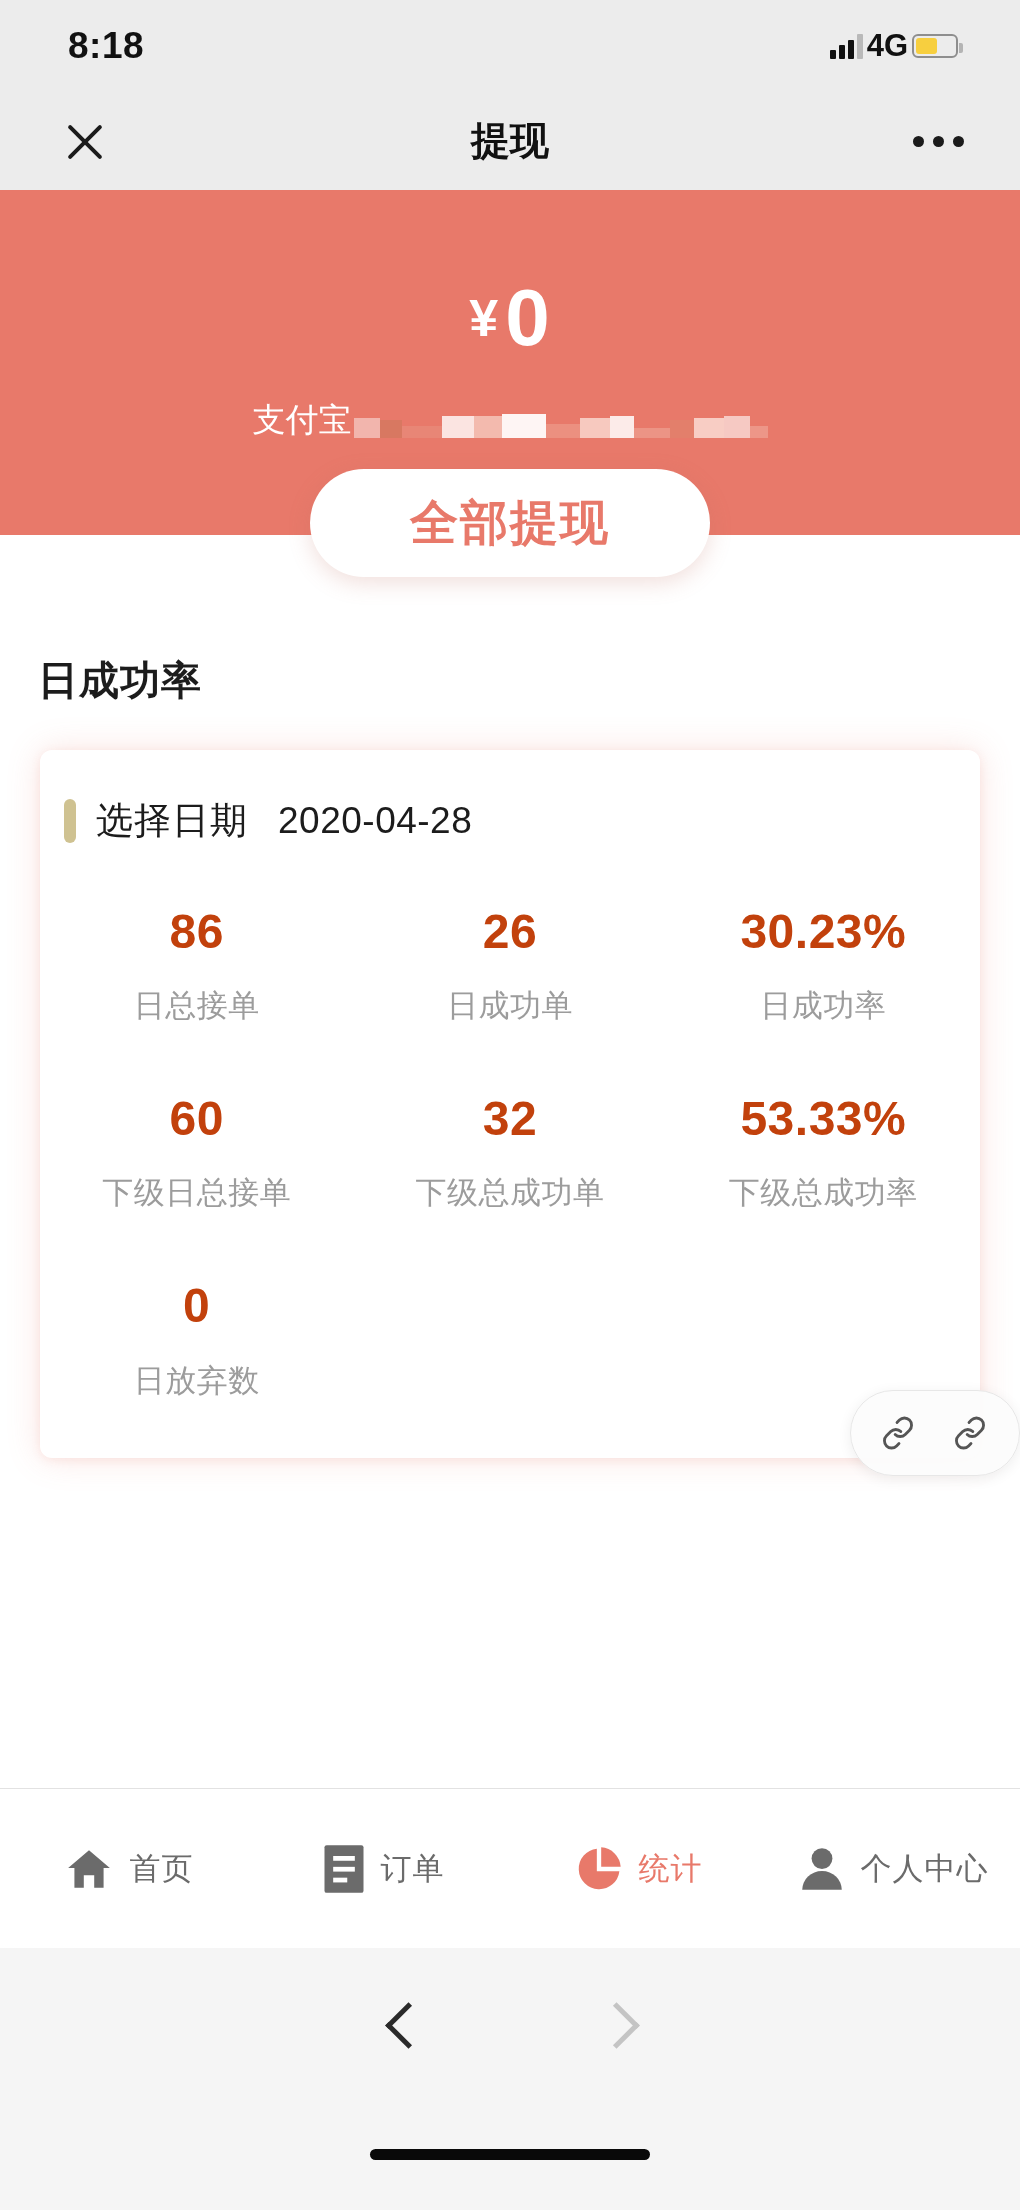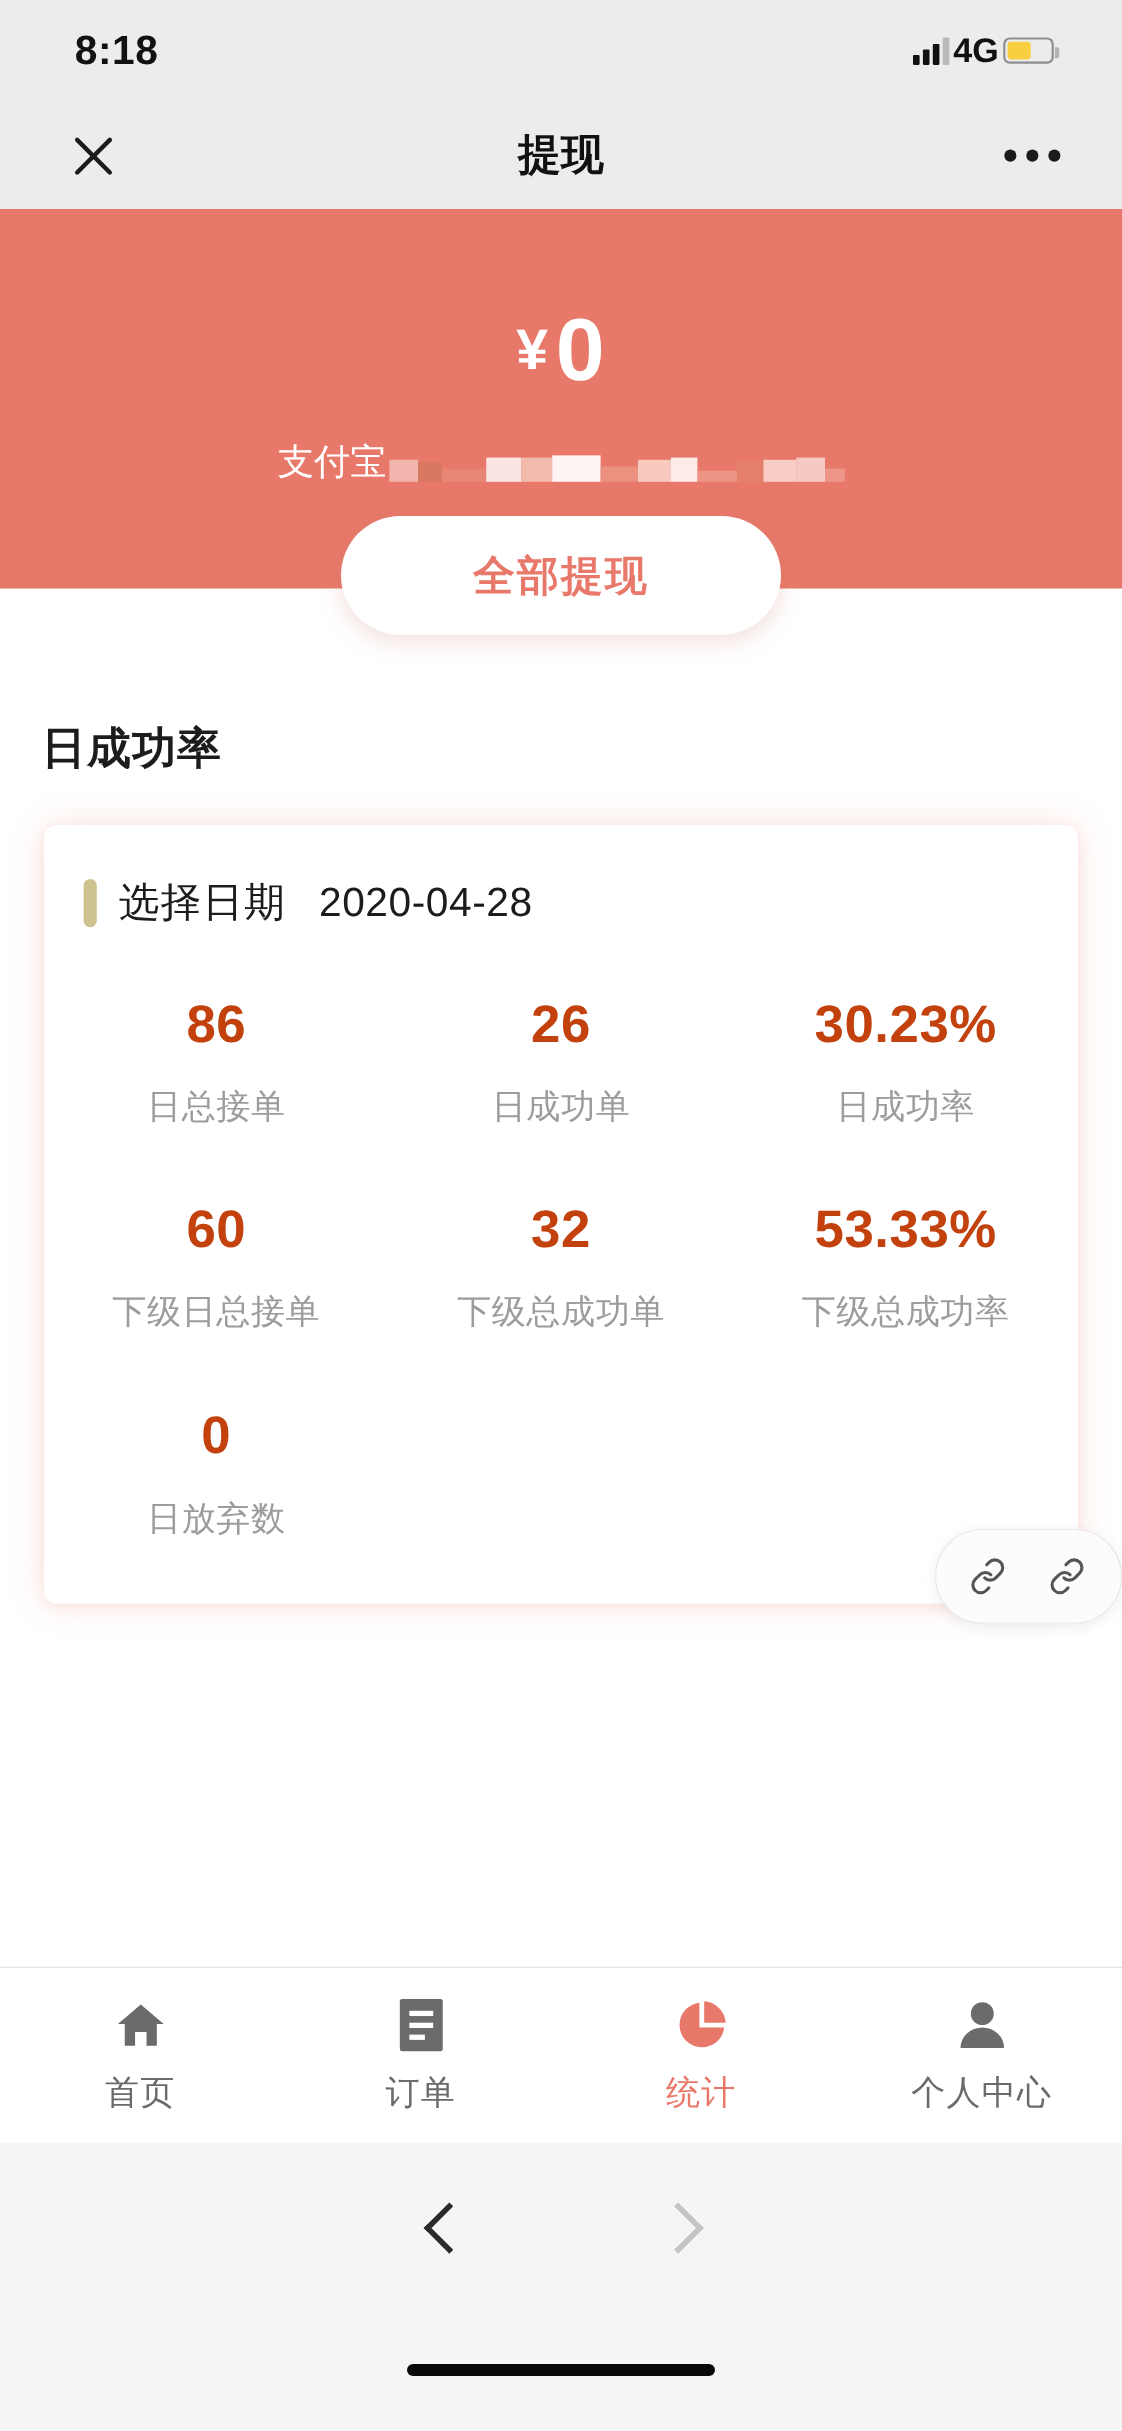"全部提现" .withdraw-btn { font-size: 38px -> 48px }
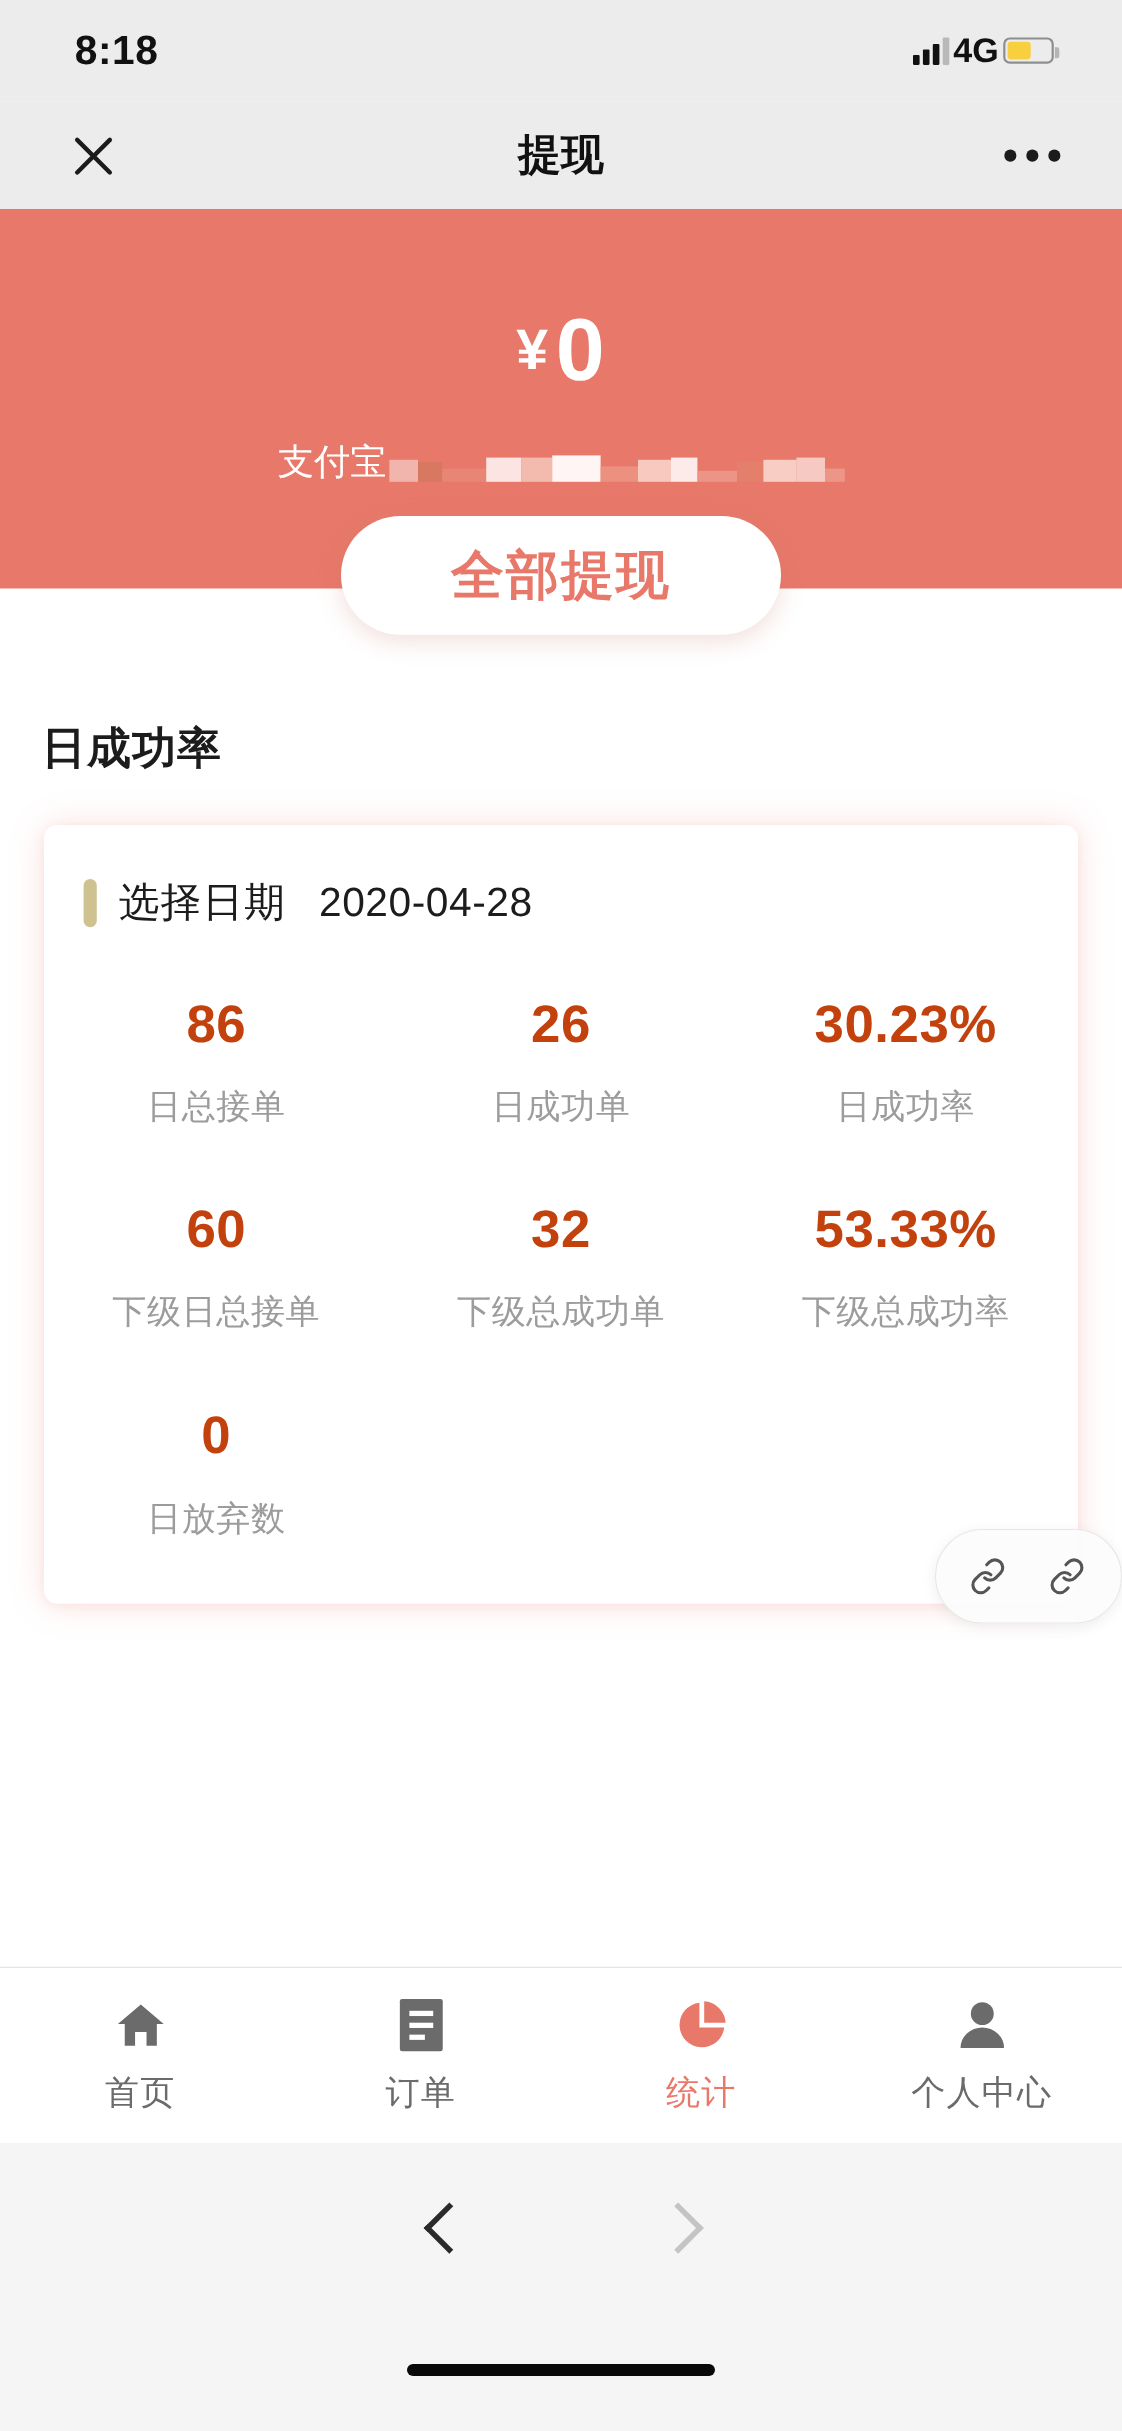"选择日期" .date-row { padding-left: 36px -> 24px }
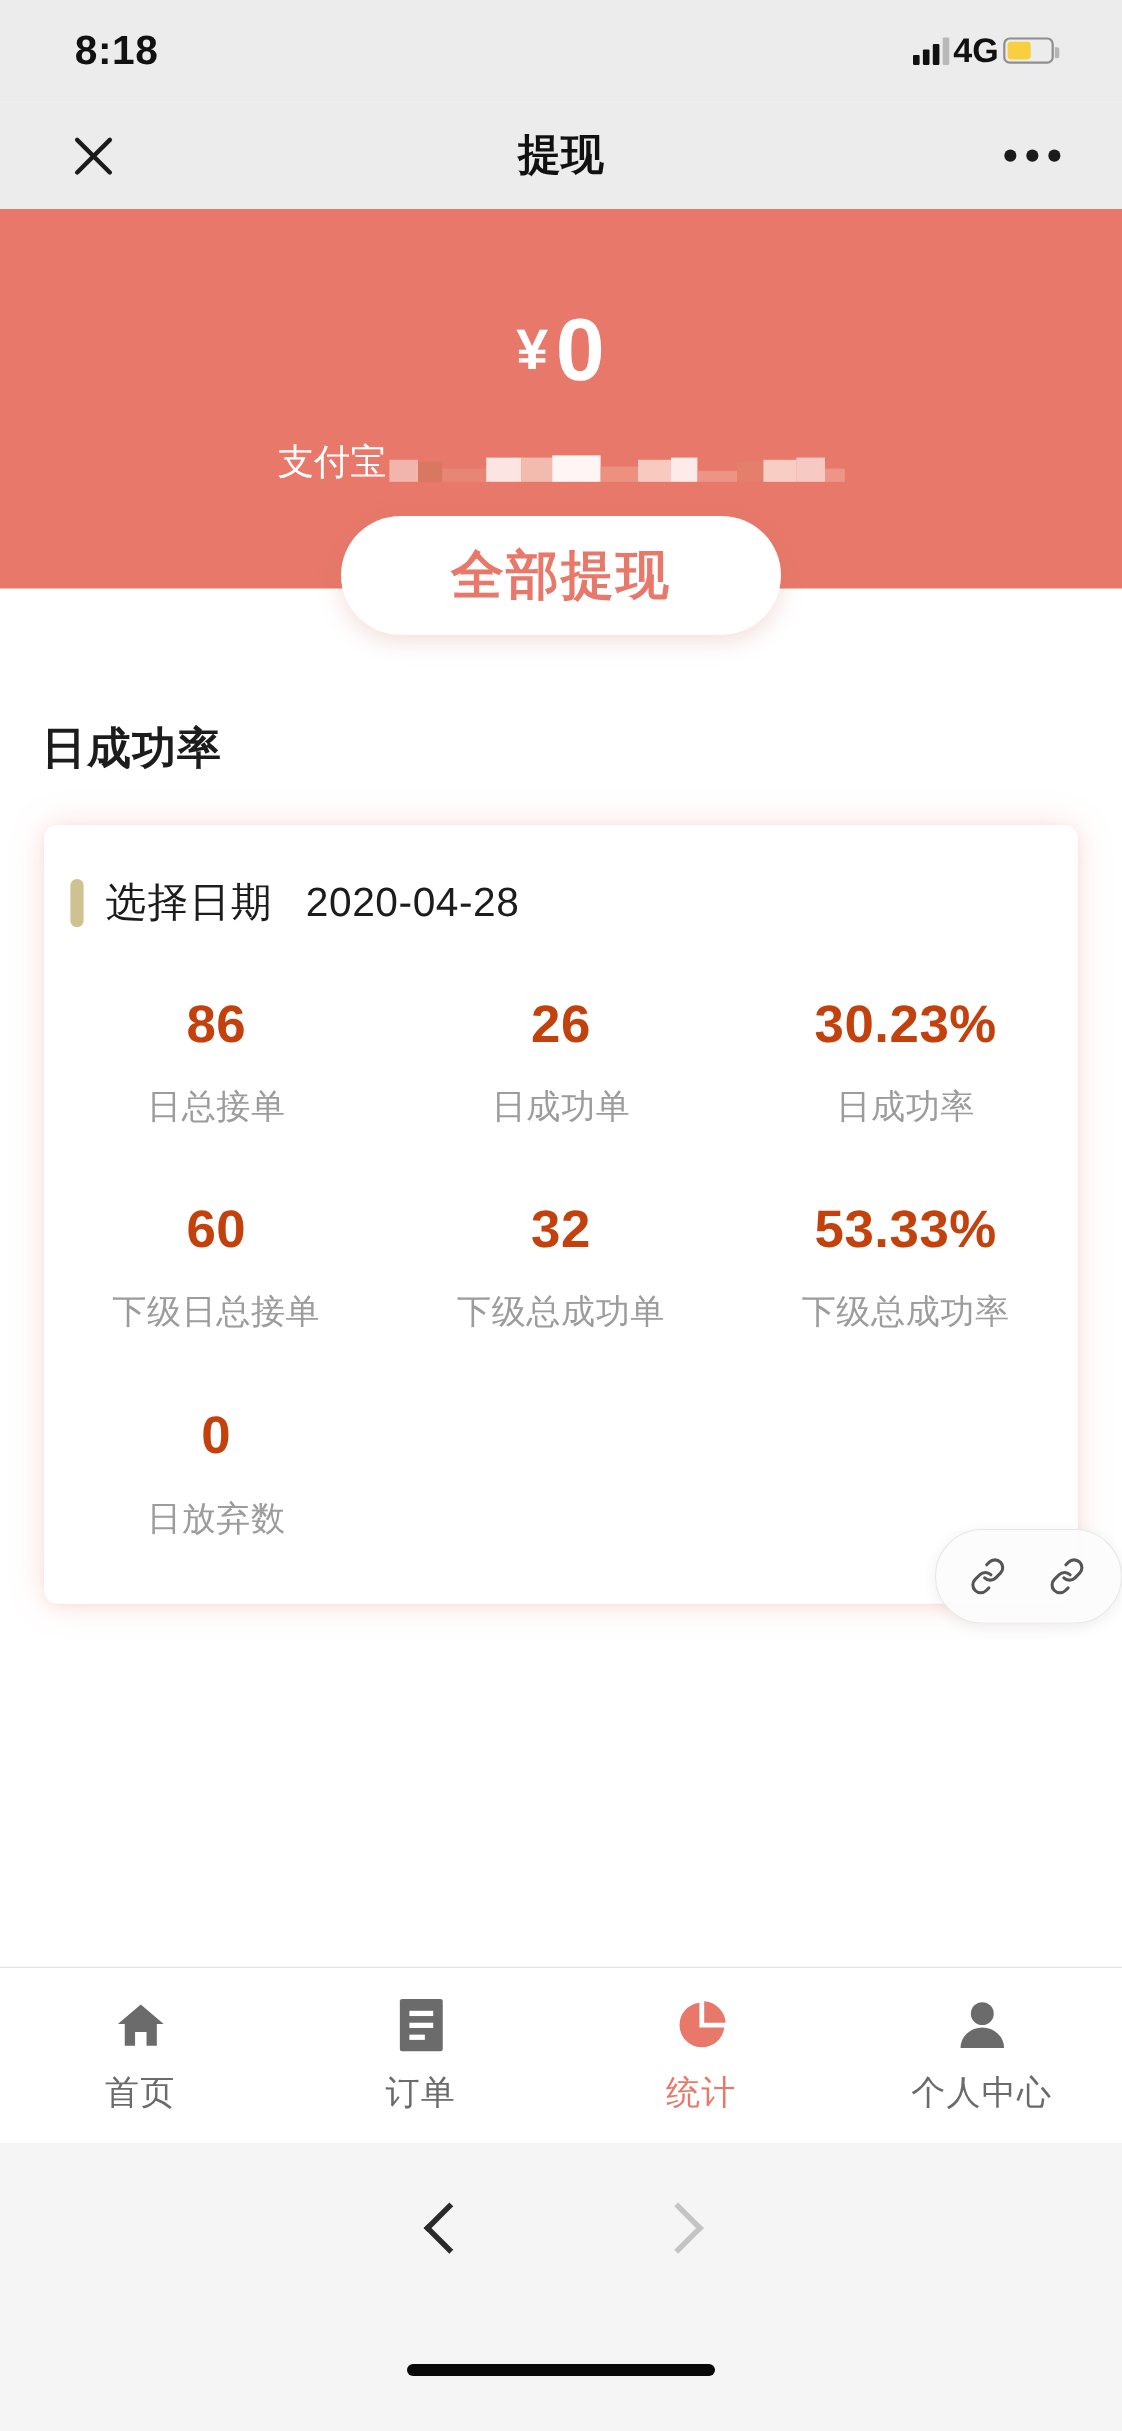"首页" .tab { flex-direction: column -> row }
